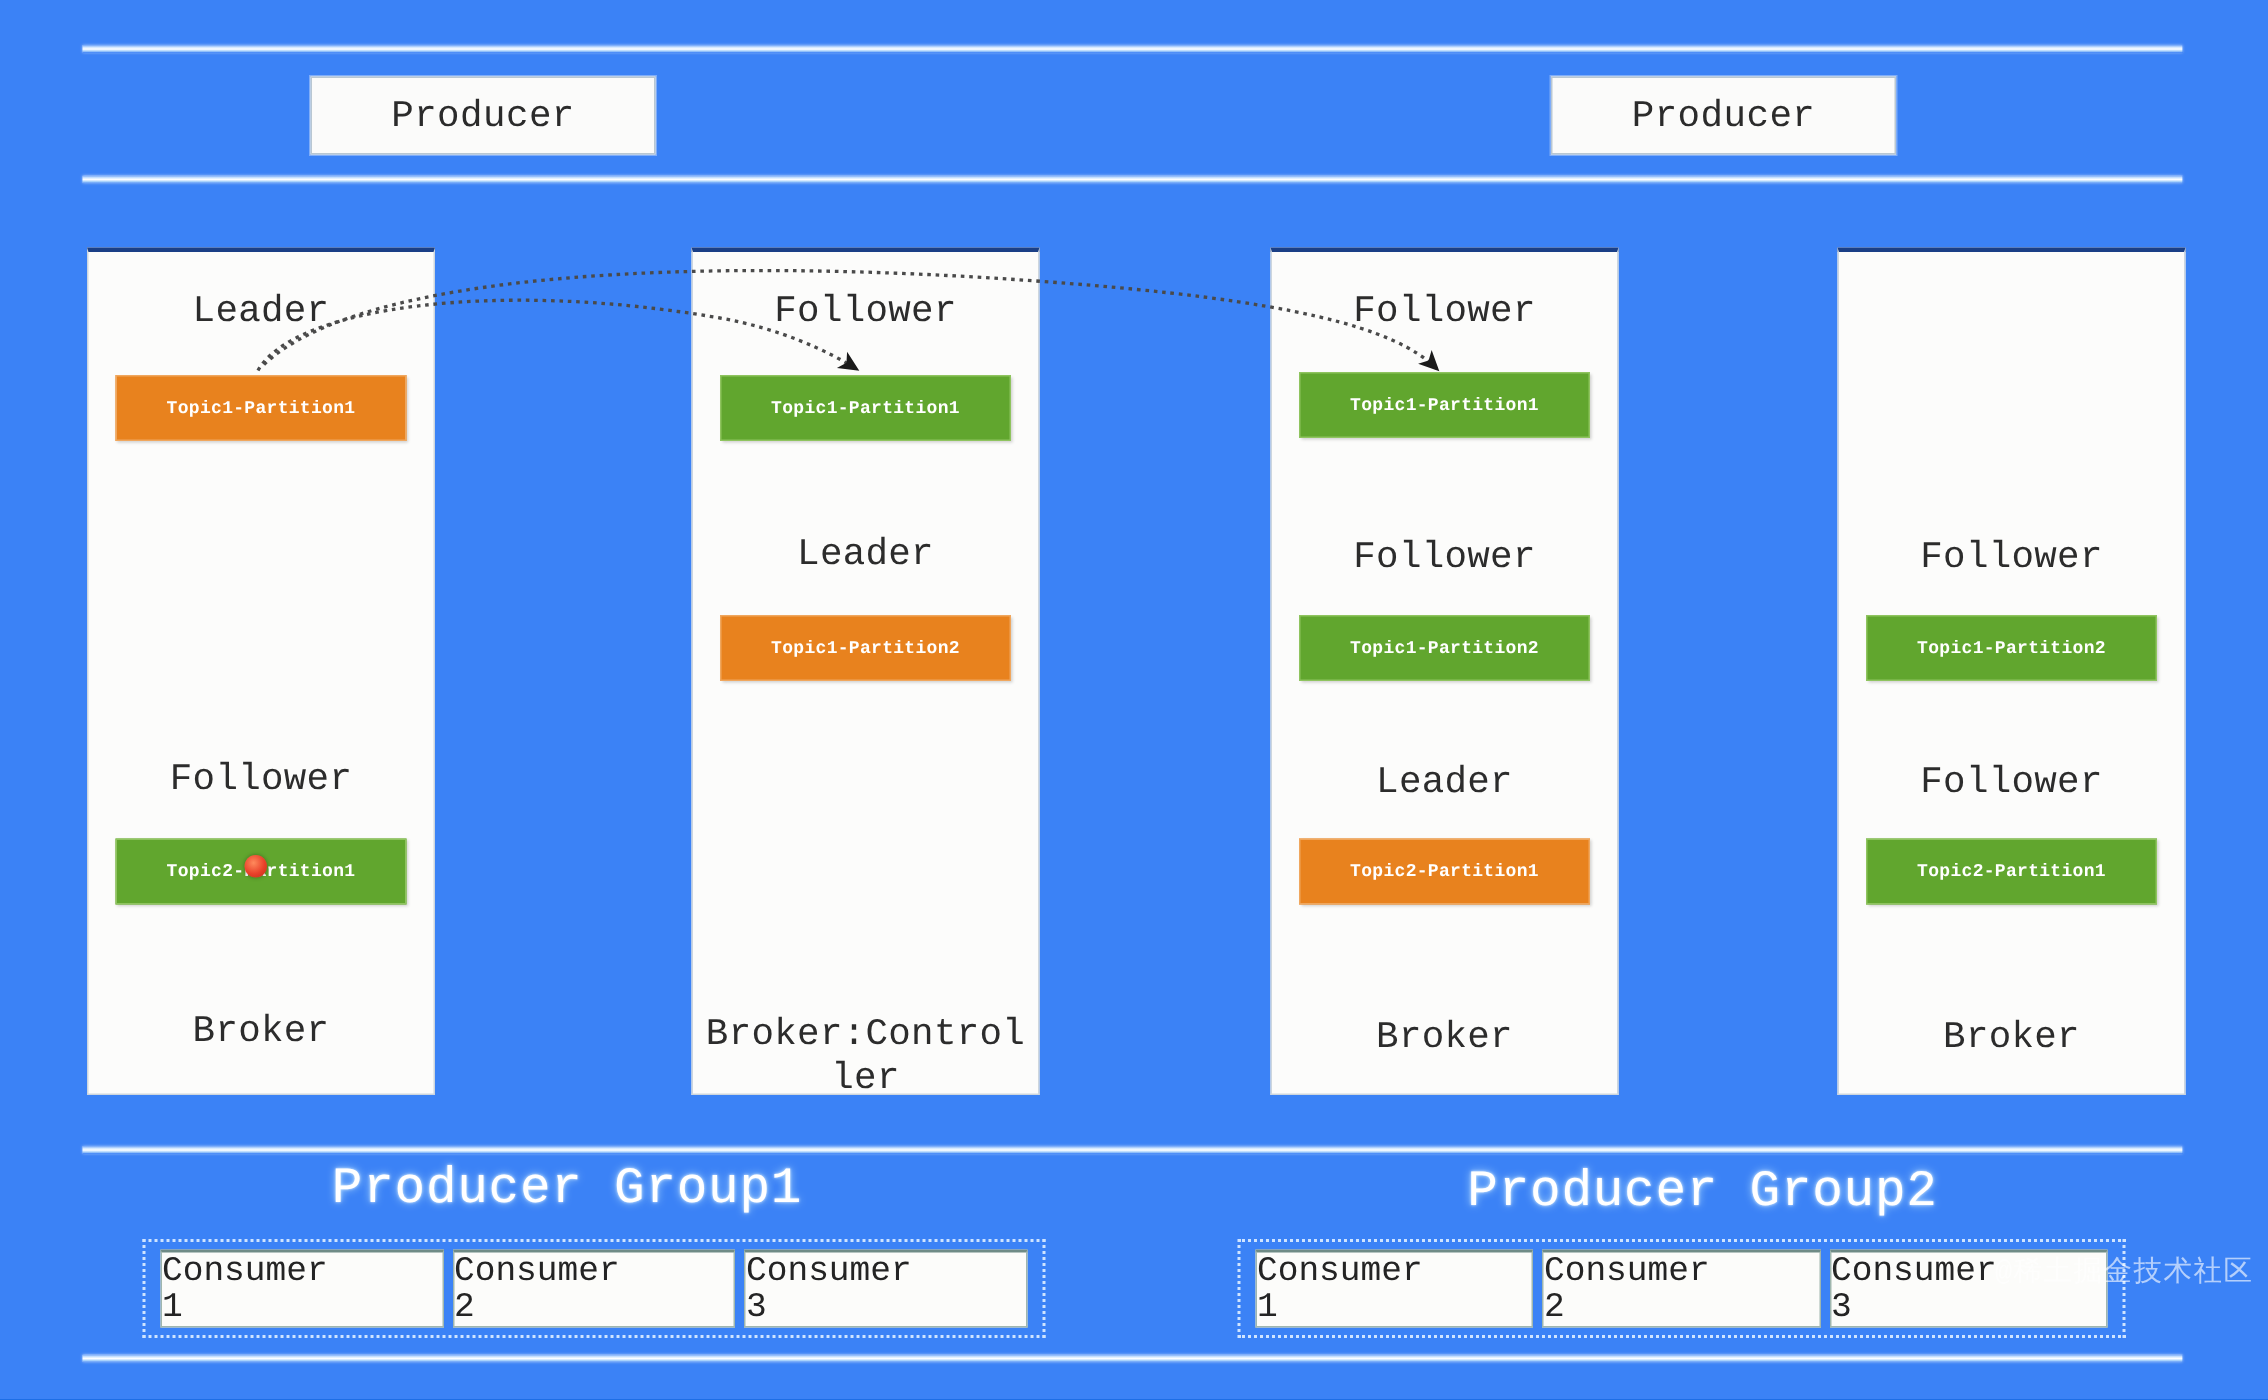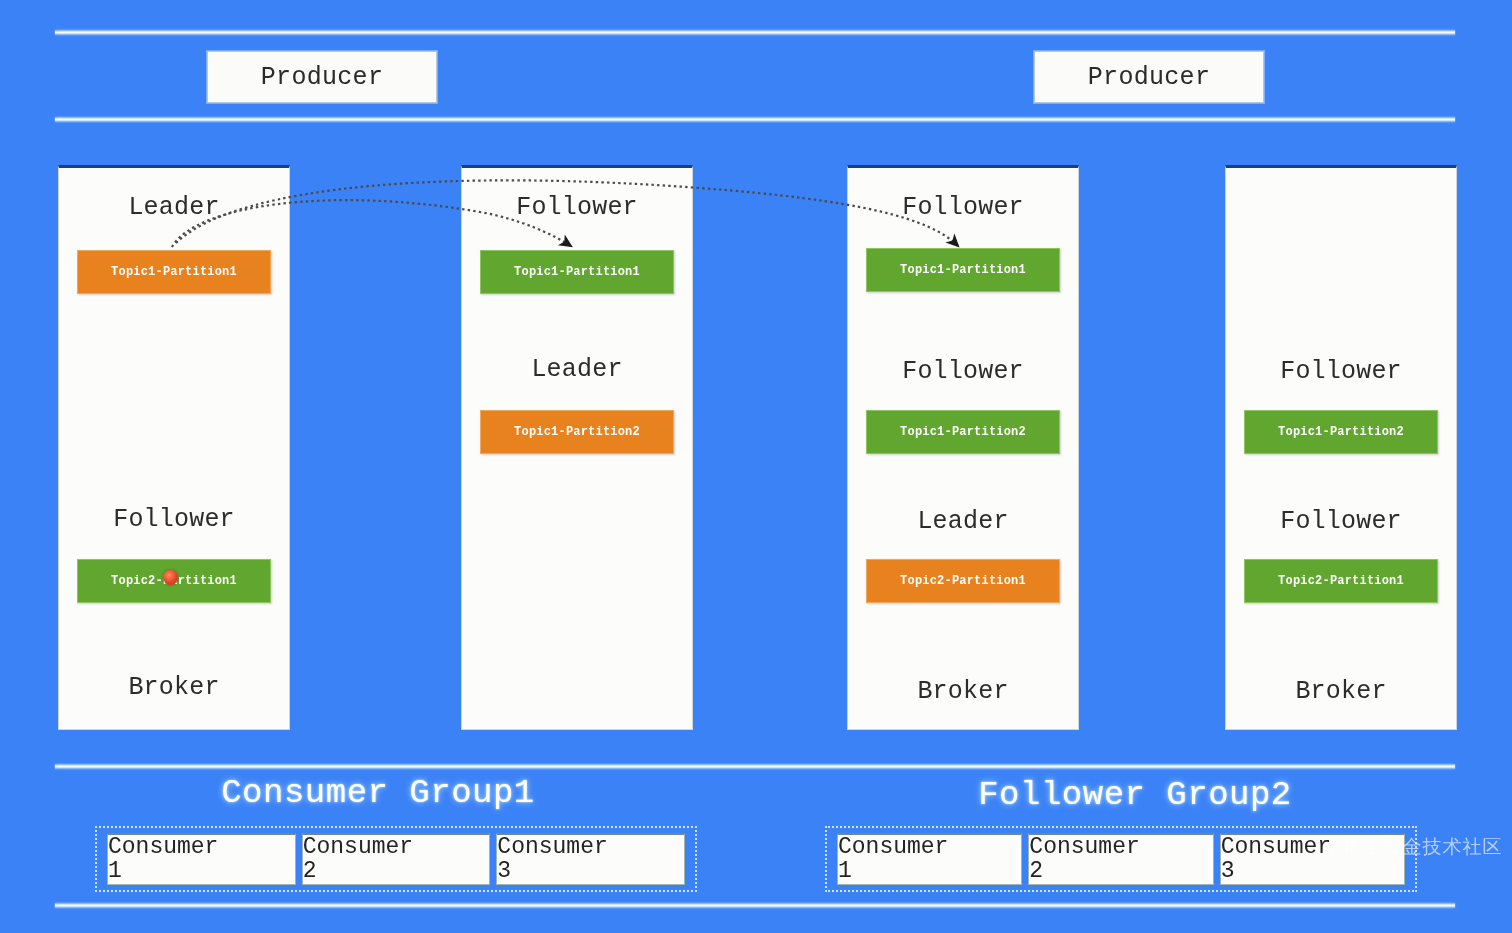"Broker:Controller" div.role { html: none -> <div>Broker:Controller</div> }
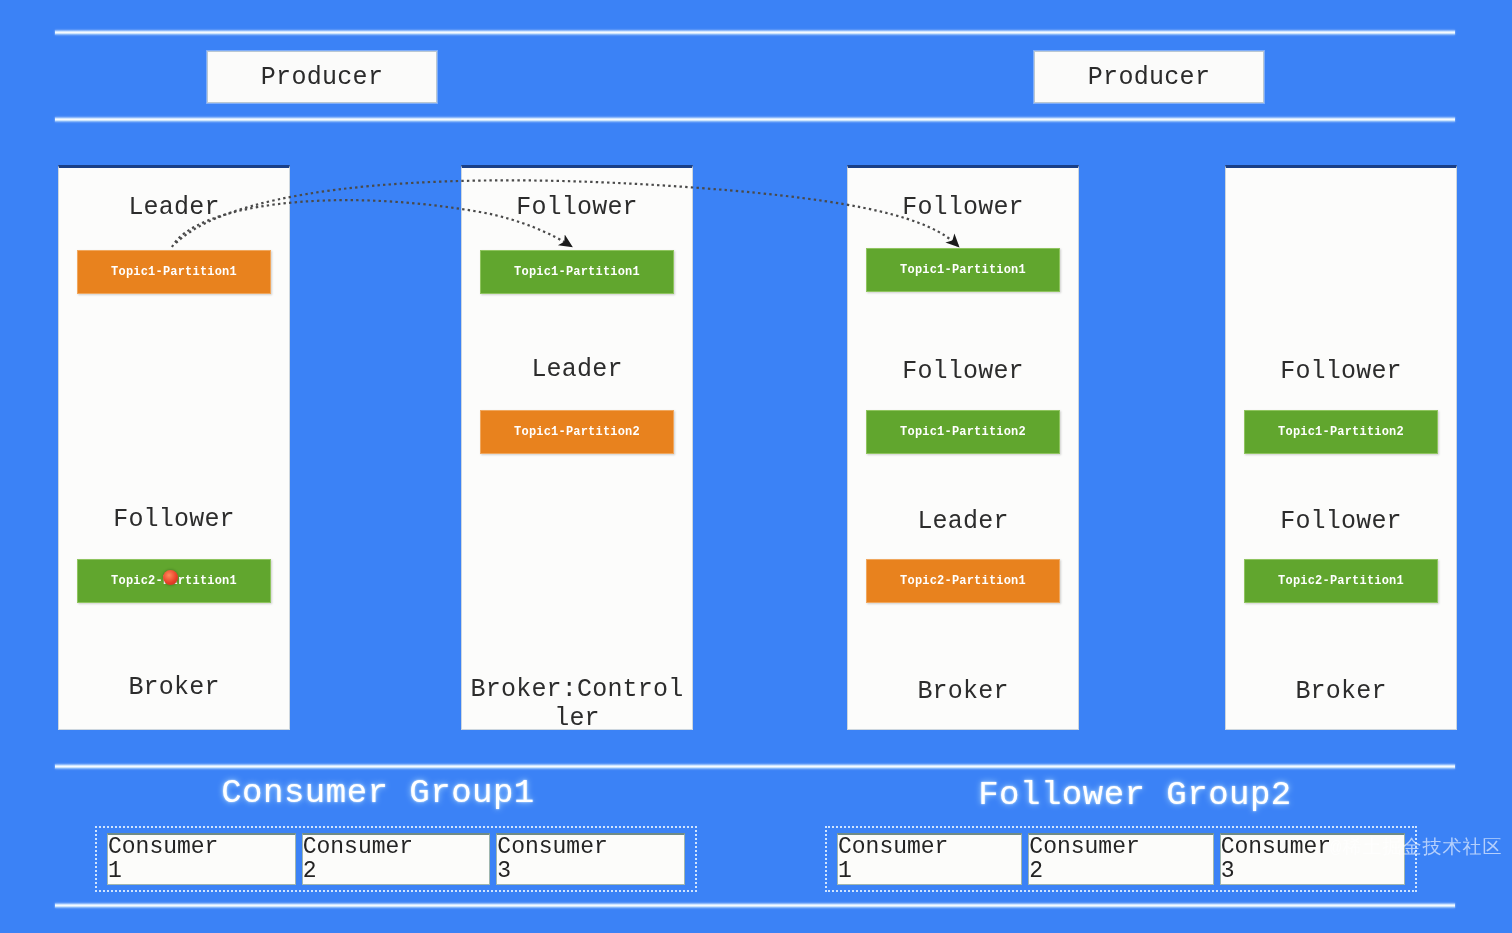"Consumer Group1" div.group-title { text: Consumer -> Producer }
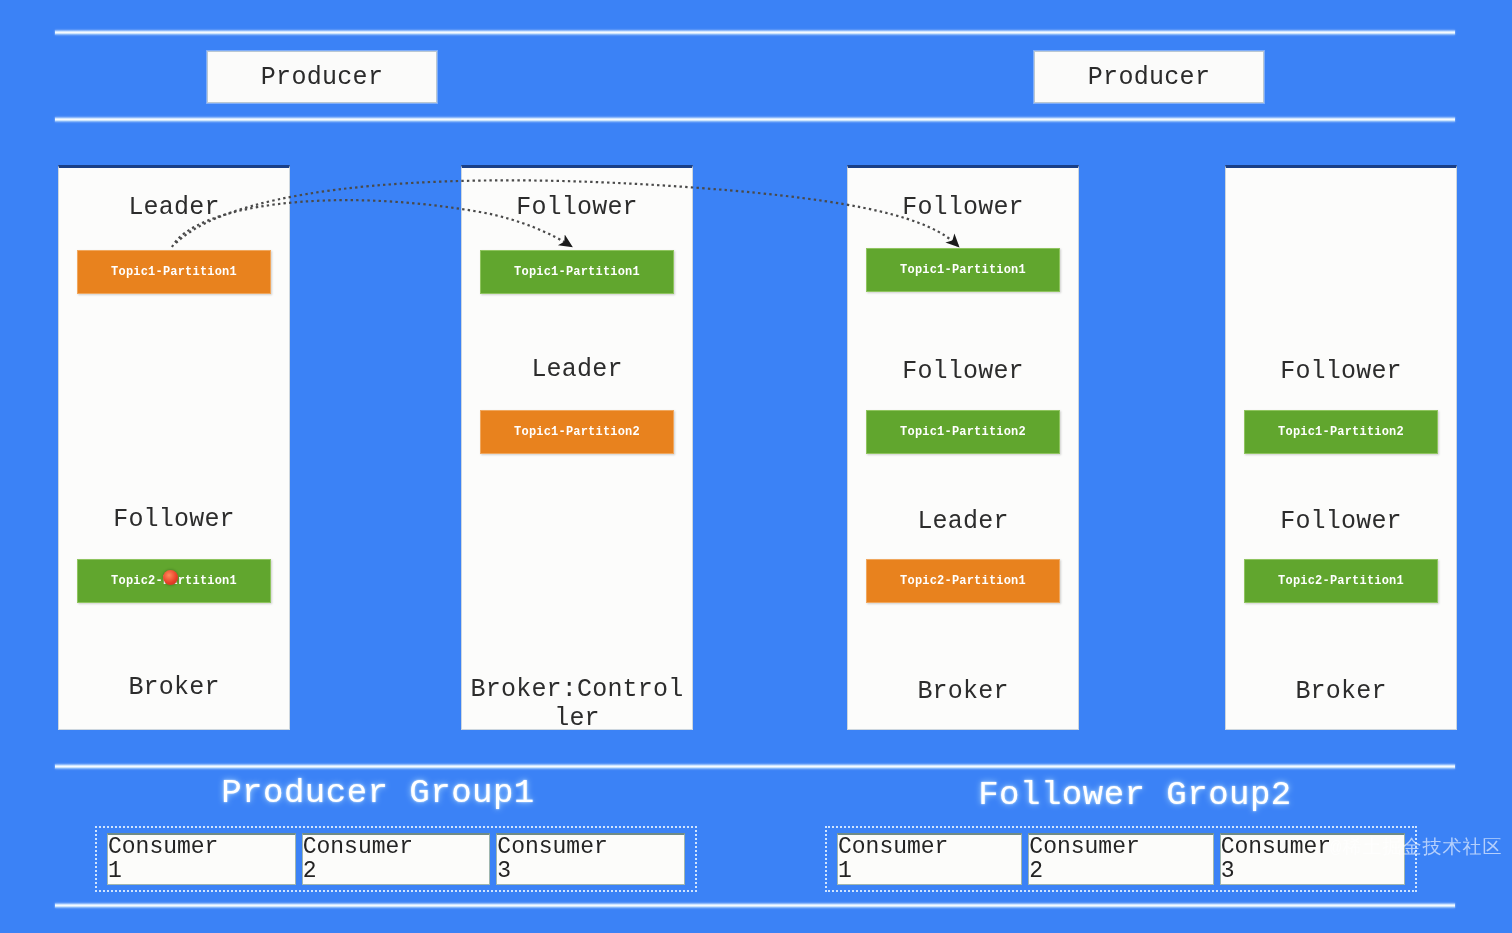"Follower Group2" div.group-title { text: Follower -> Producer }
